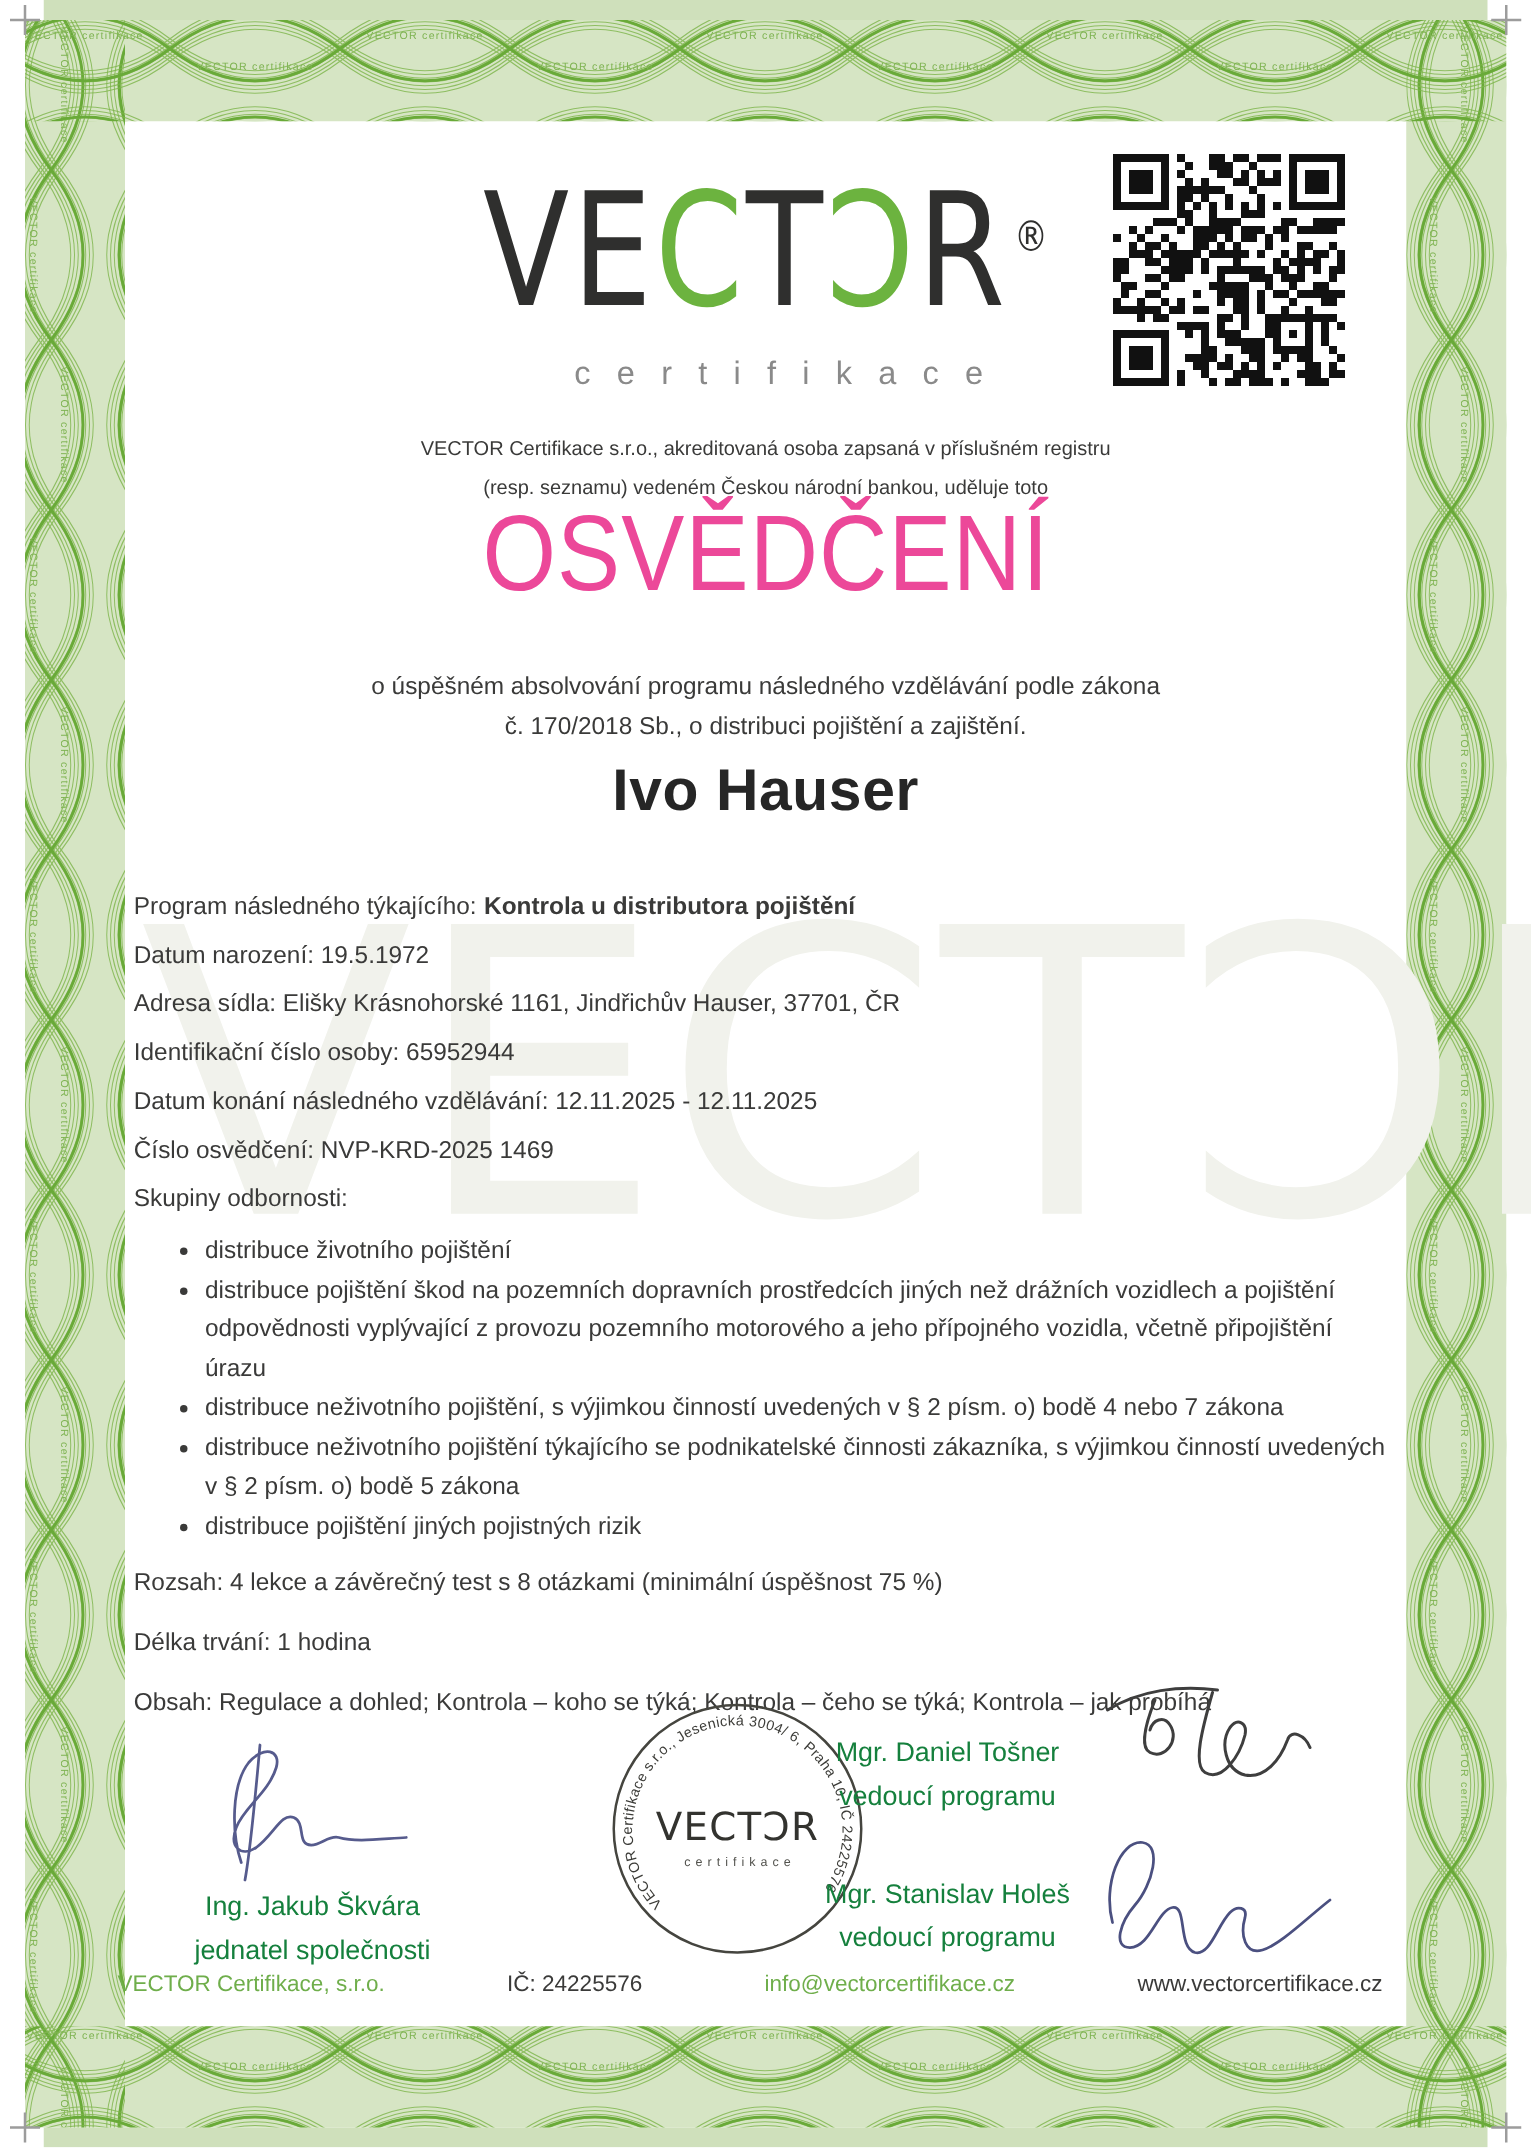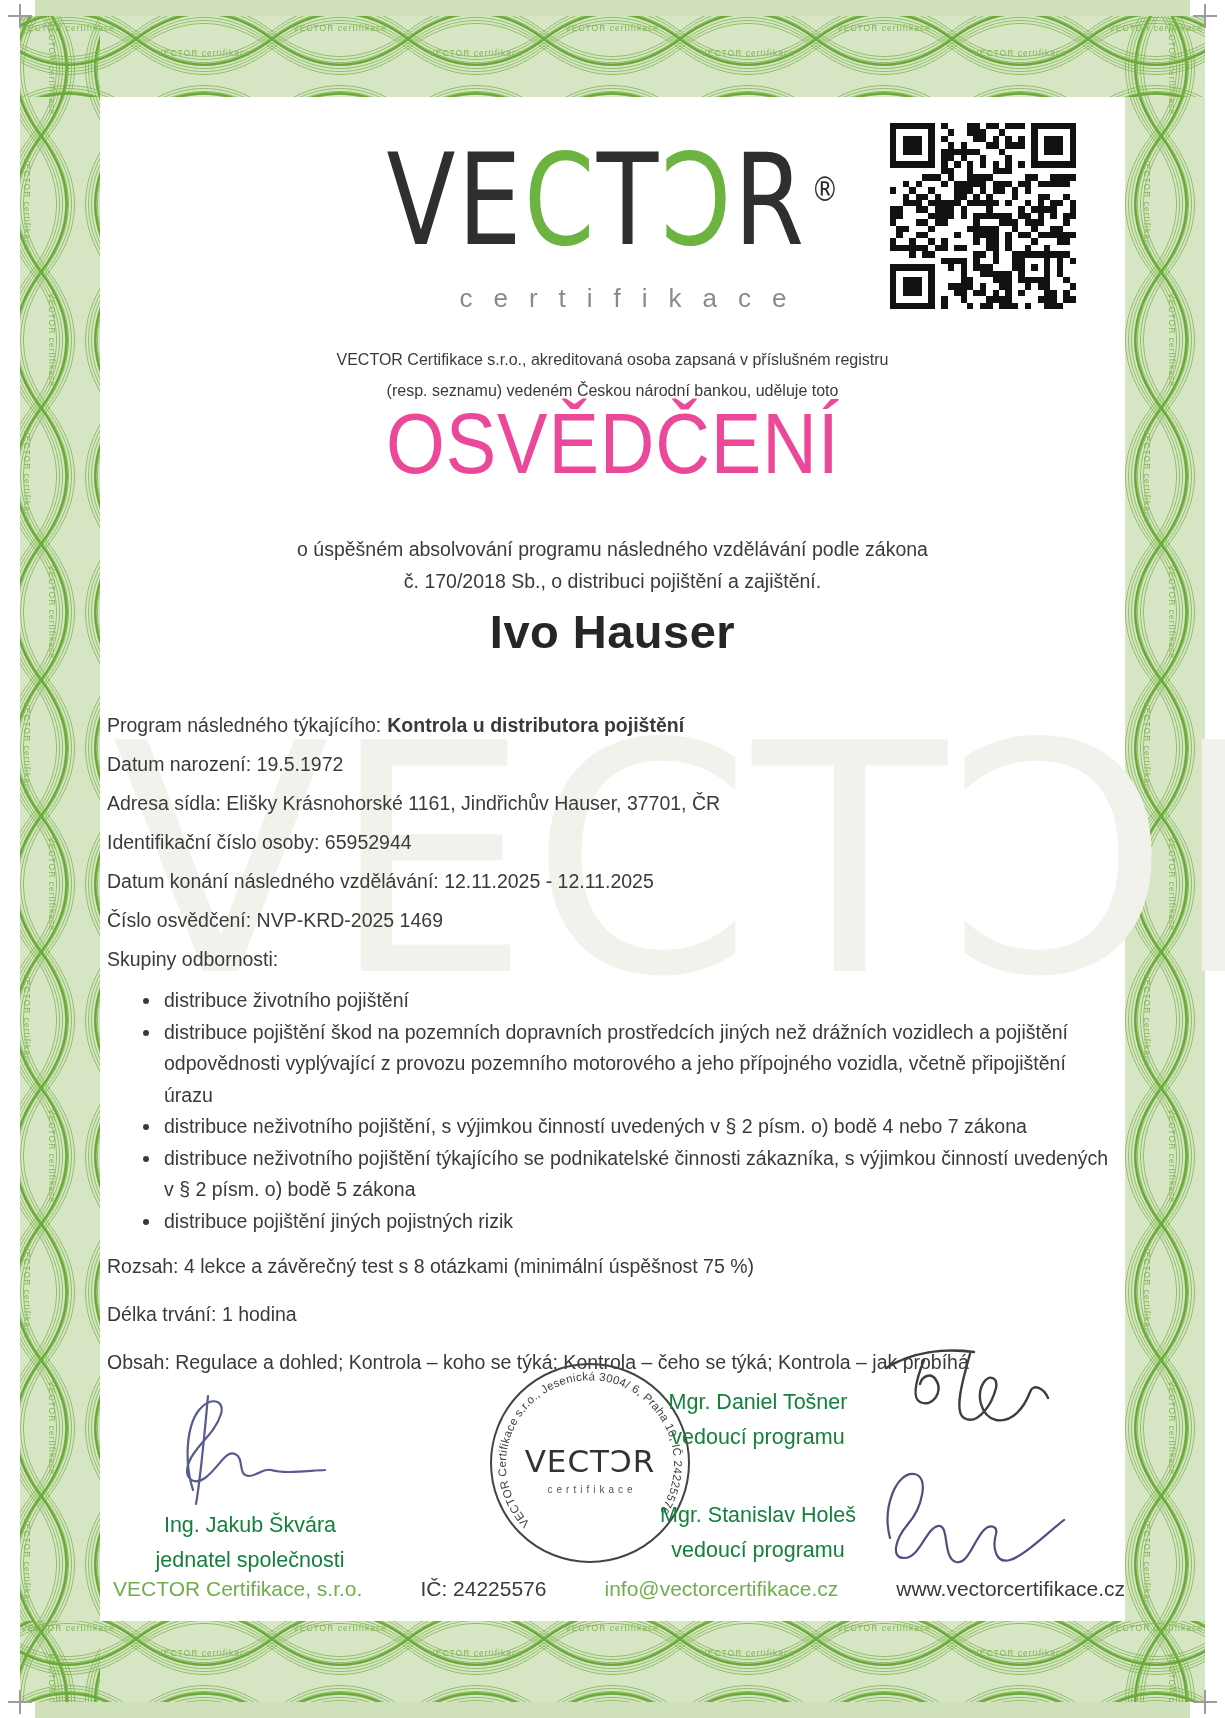"VECTOR Certifikace, s.r.o." .footer { font-size: 21px -> 18px; left: 113px -> 94px }
